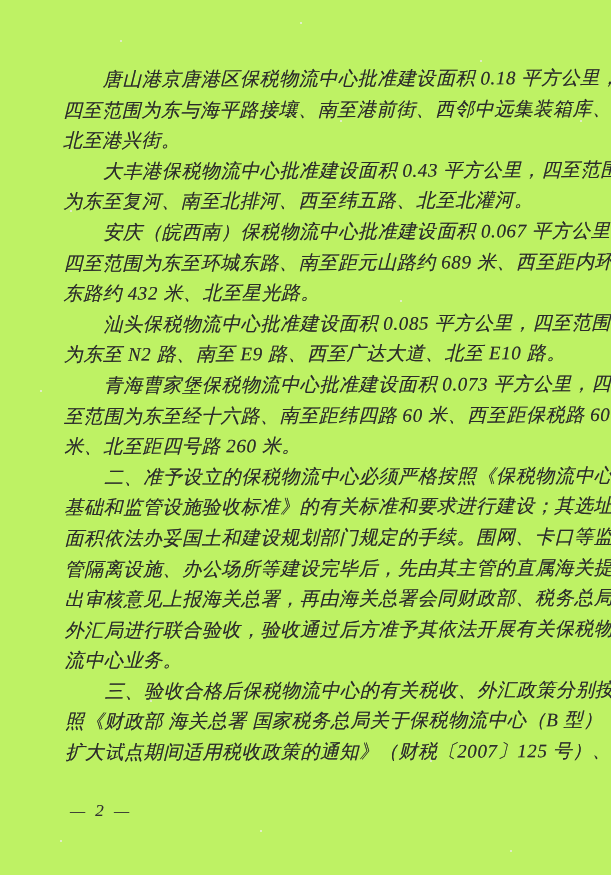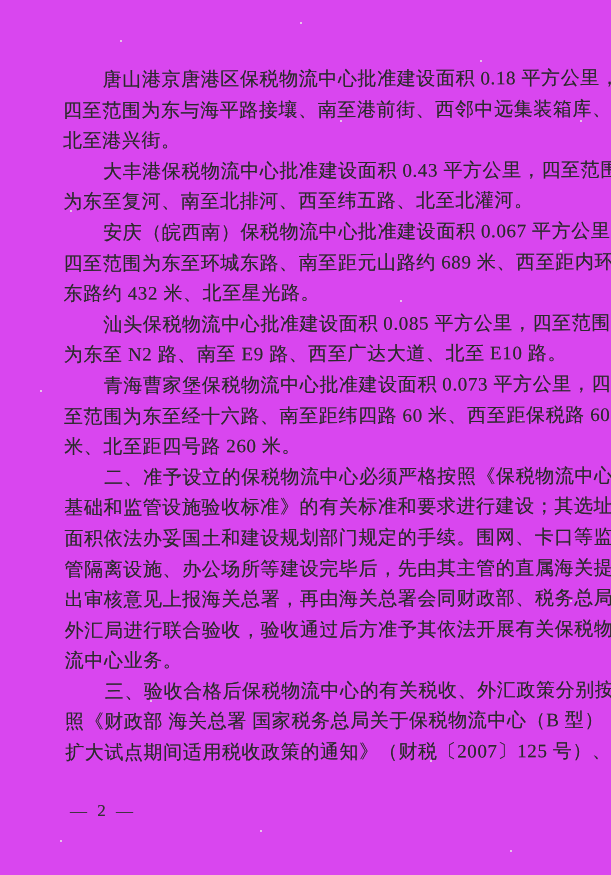"唐山港京唐港区保税物流中心批准建设面积 0.18 平方公里，" .scan-page { background: #d946ef -> #bef264; font-style: none -> italic }
